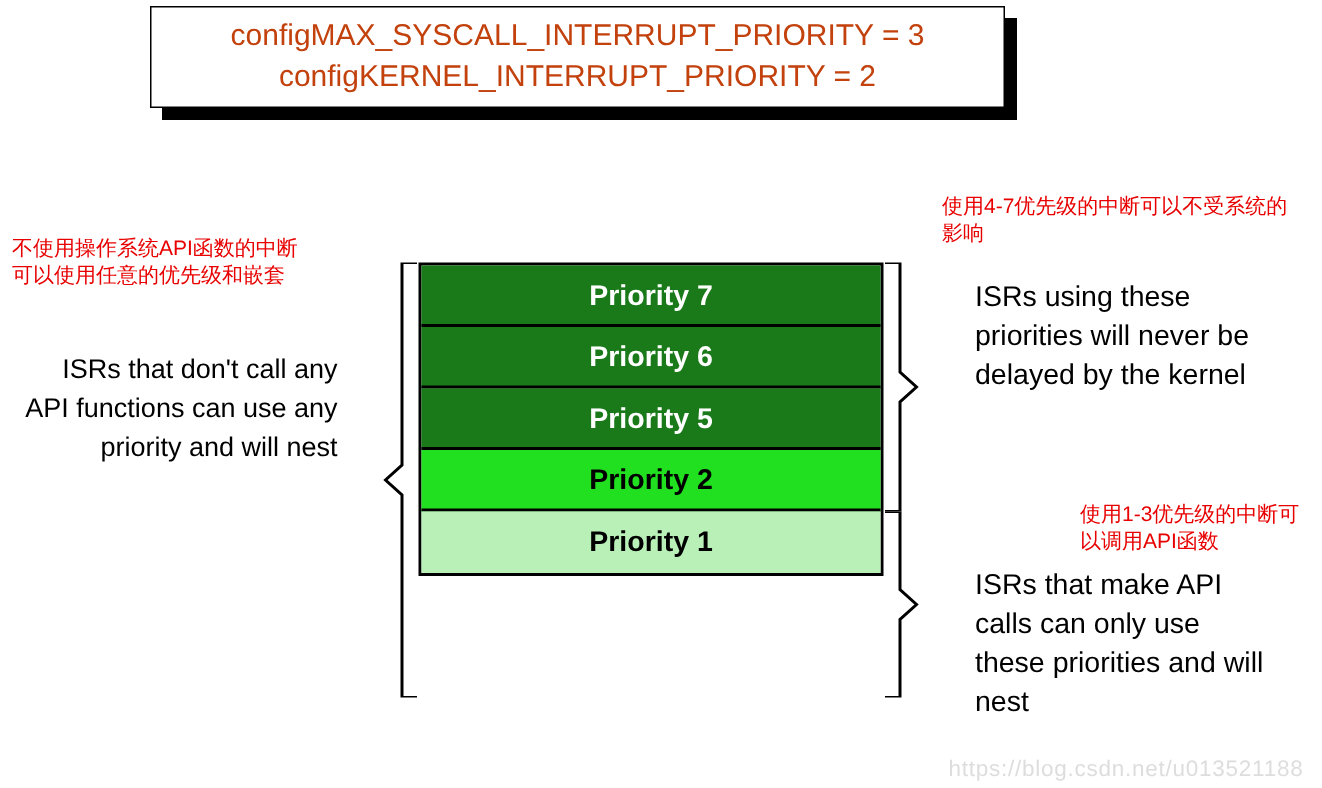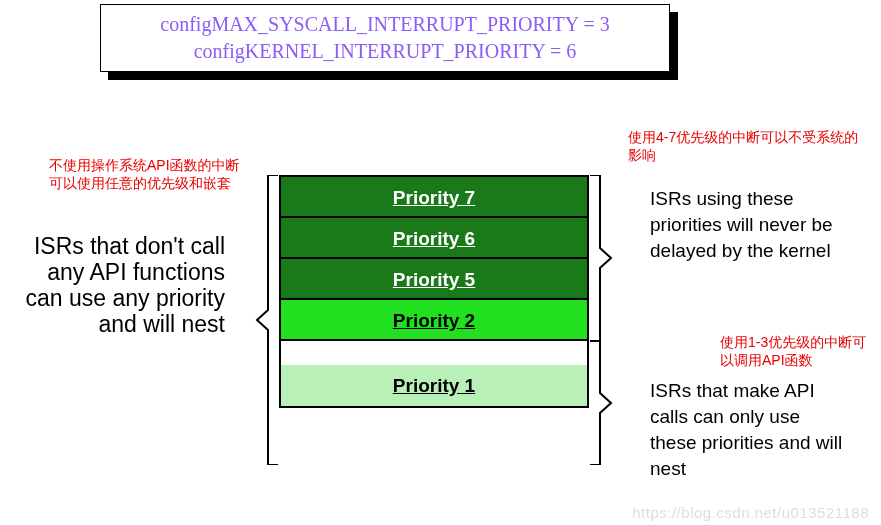"configMAX_SYSCALL_INTERRUPT_PRIORITY = 3" .config-line { color: #8b5cf6 -> #c2410c; font-family: Liberation Serif, serif -> none }
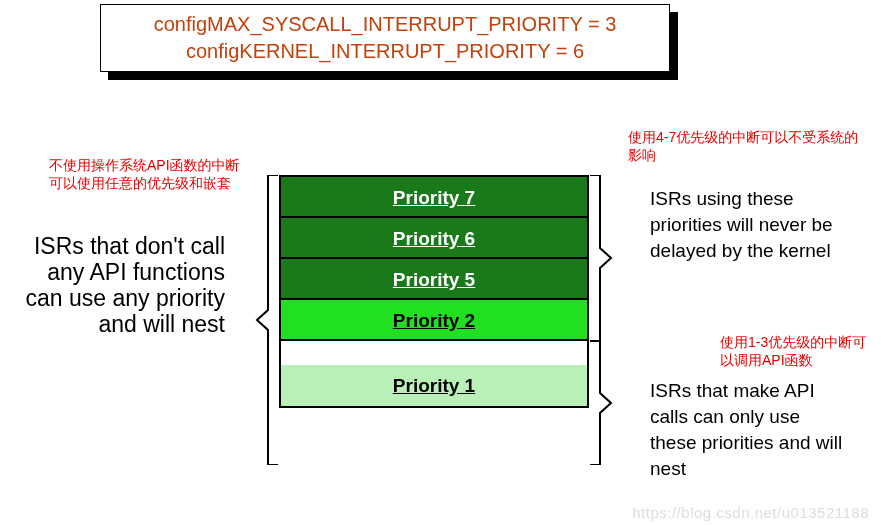"configKERNEL_INTERRUPT_PRIORITY = 6" div.config-line { text: 6 -> 2 }
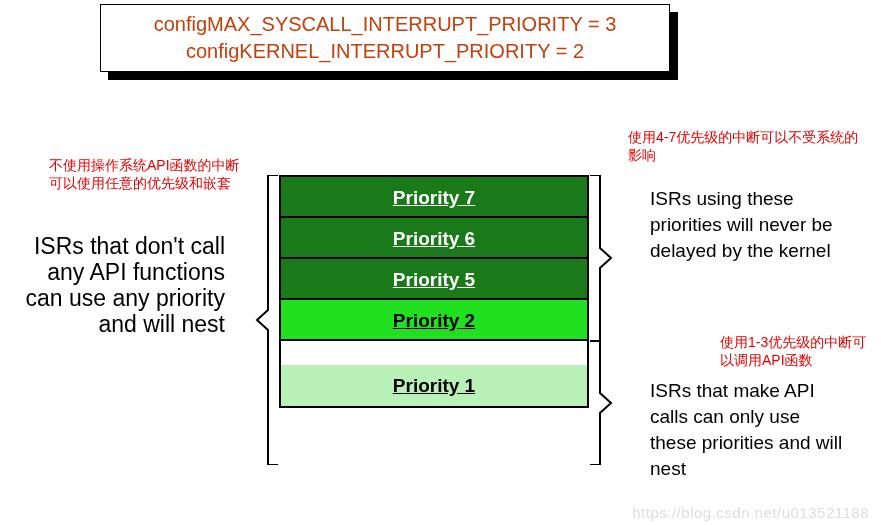"不使用操作系统API函数的中断可以使用任意的优先级和嵌套" .anno.left { margin-left: 41px -> none }
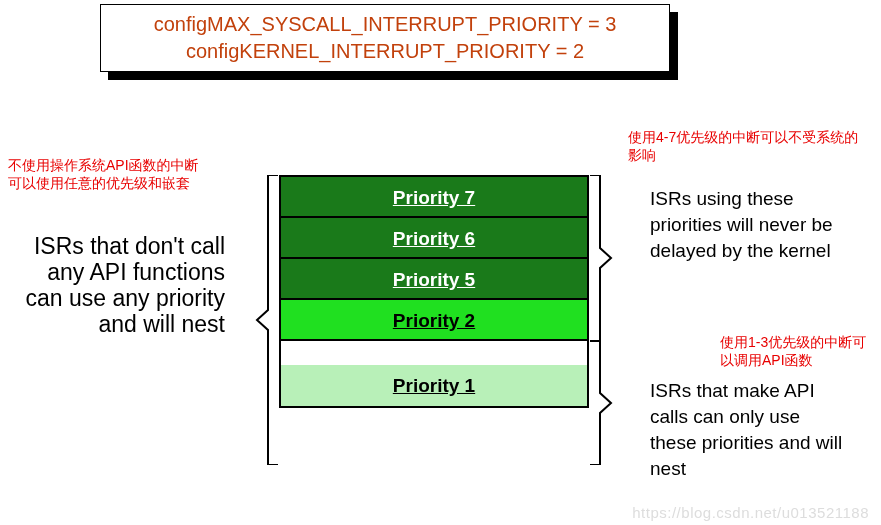"Priority 7" .pr { text-decoration: underline -> none }
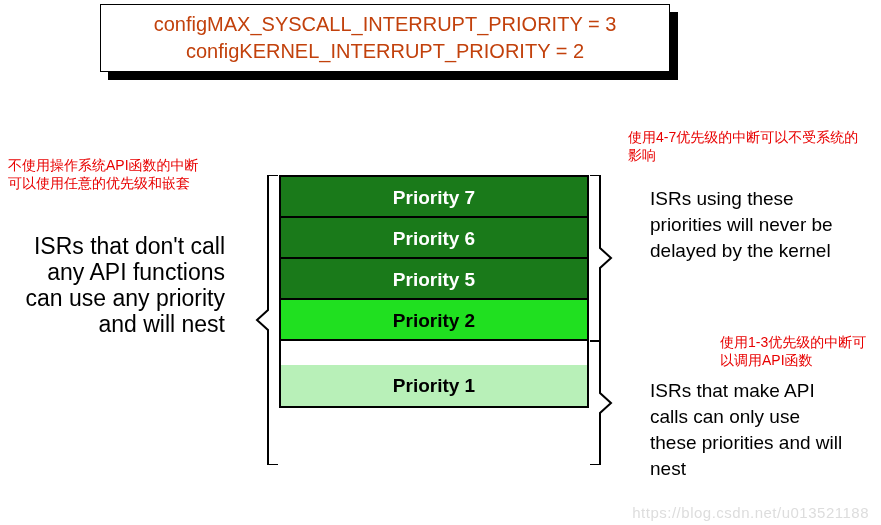"ISRs that don't call any" .left-label { font-size: 23px -> 18px }
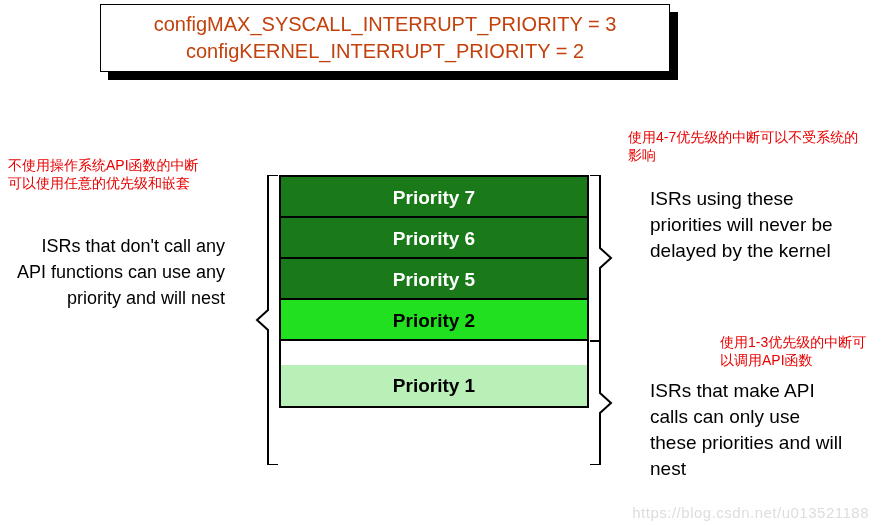"Priority 1" .pr.lite { margin-top: 24px -> none }
